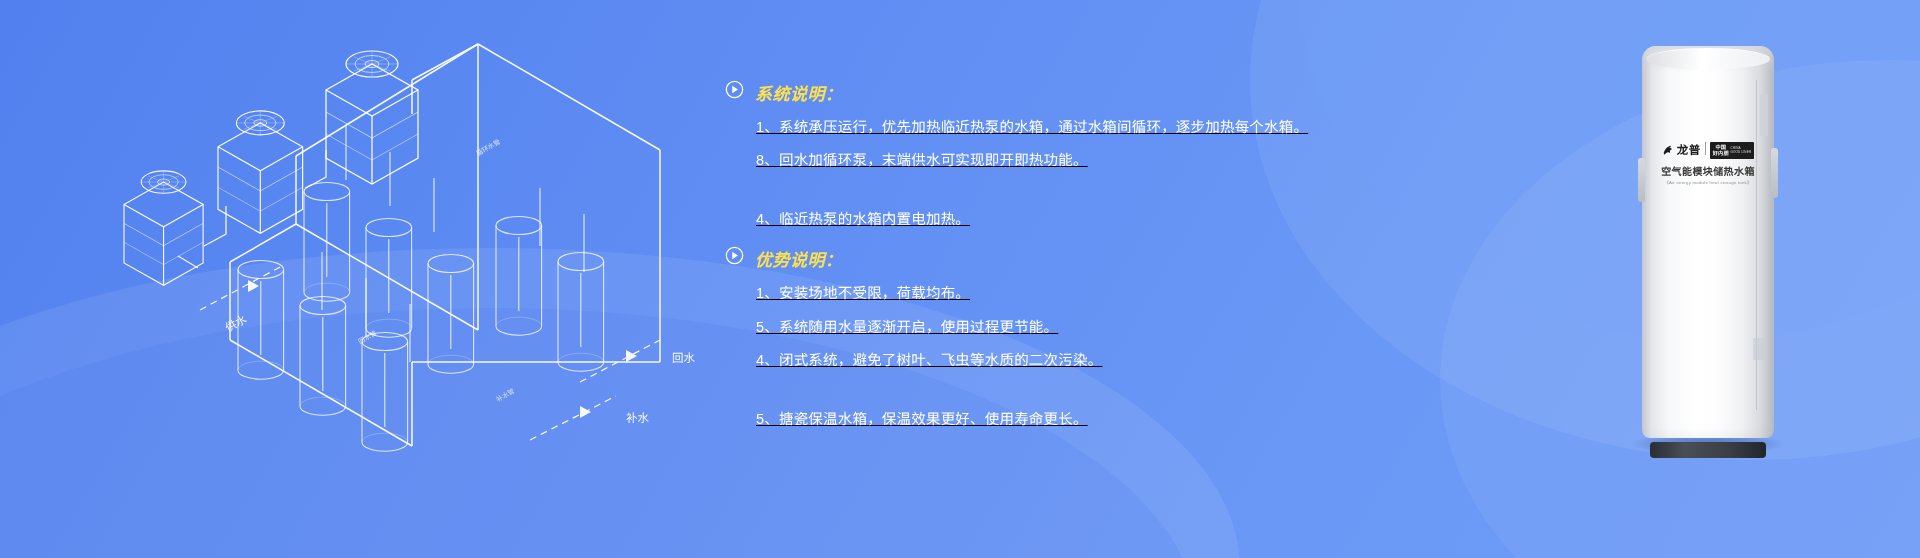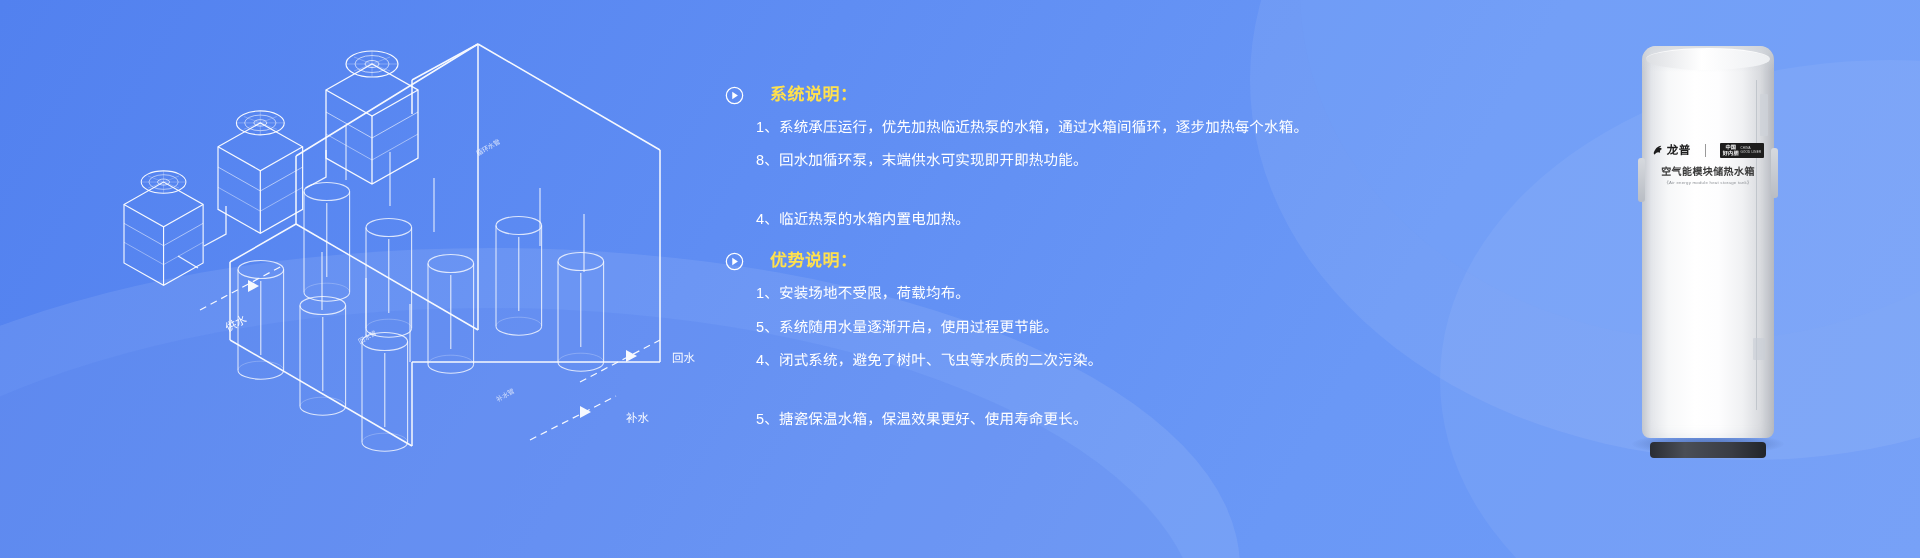"系统说明：" .sec-head { align-items: flex-end -> flex-start; font-style: none -> italic; gap: 26px -> 11px }
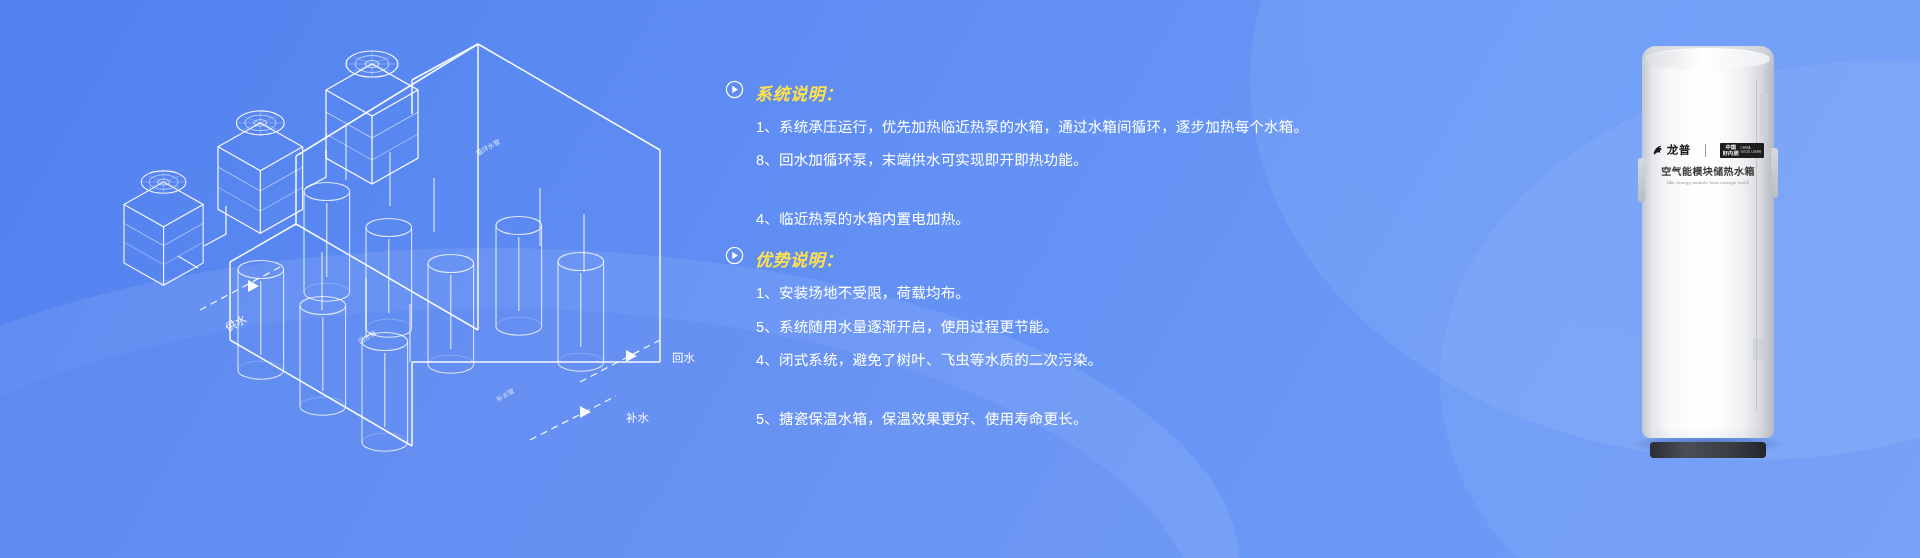"1、系统承压运行，优先加热临近热泵的水箱，通过水箱间循环，逐步加热每个水箱。" .sec-list { text-decoration: none -> underline }
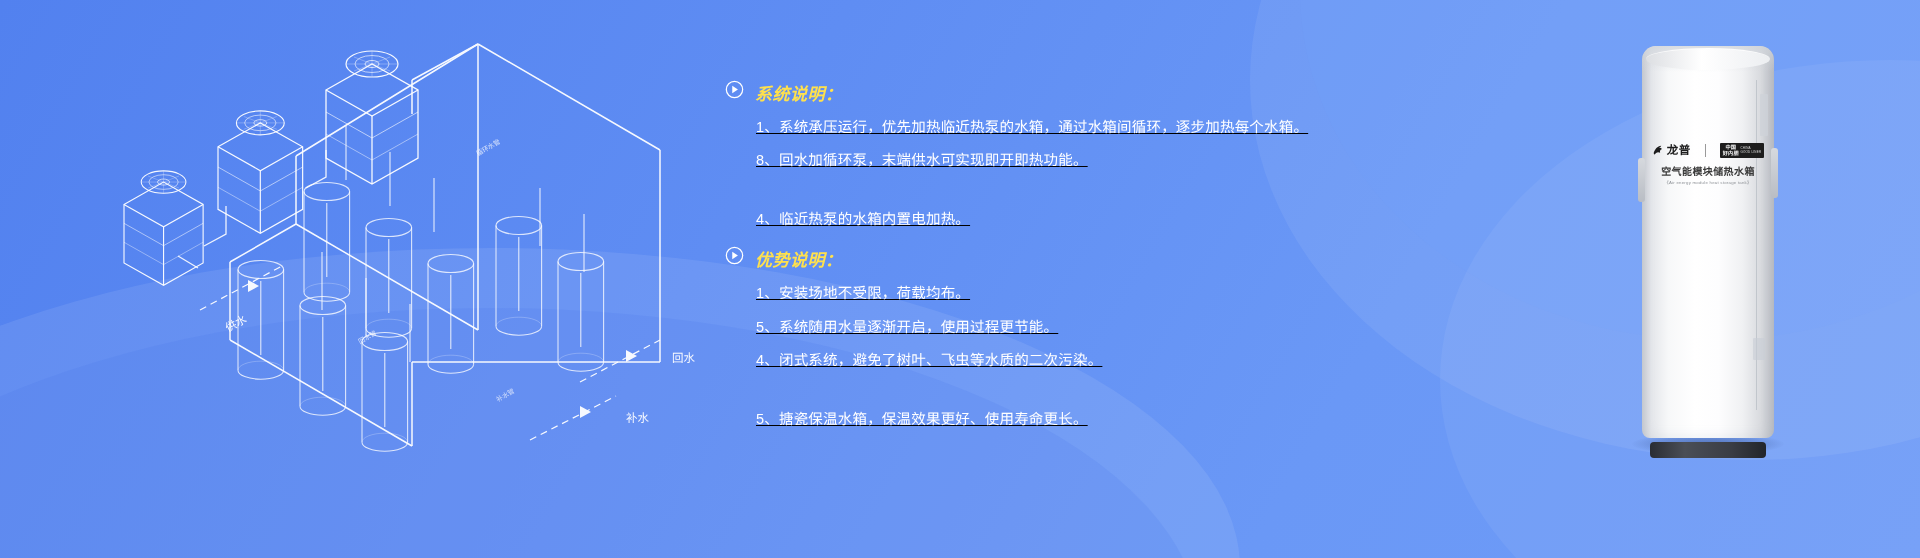"龙普" .brand-row { align-items: center -> none; gap: 14px -> 4px }
